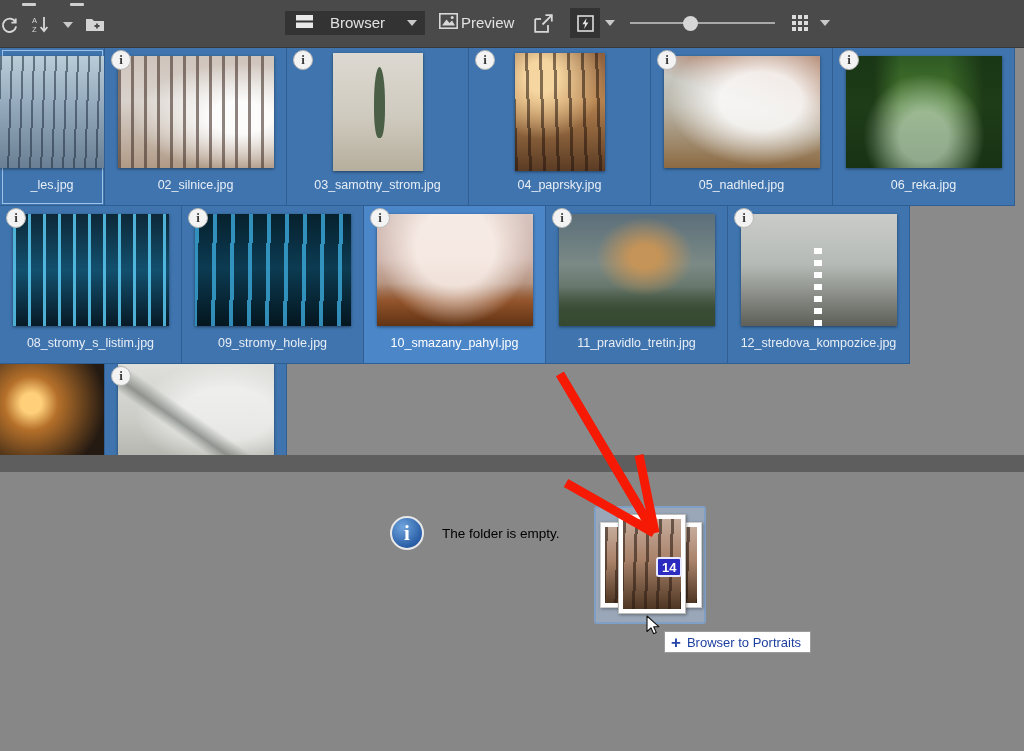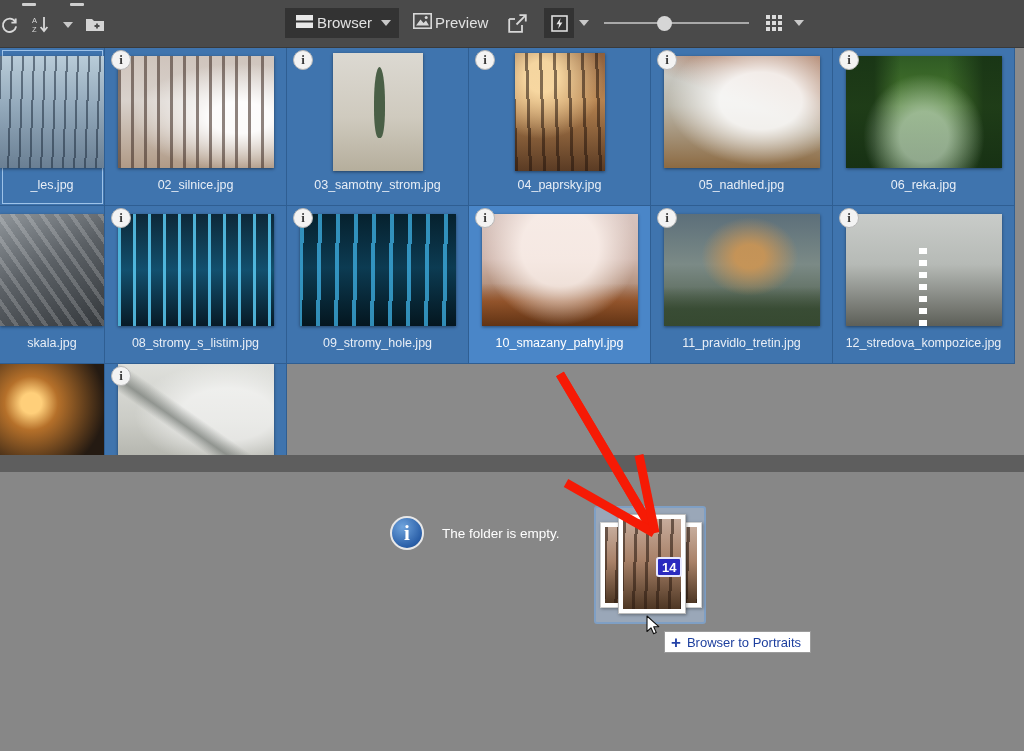"Browser" .seg { gap: 3px -> 16px; height: 30px -> 24px }
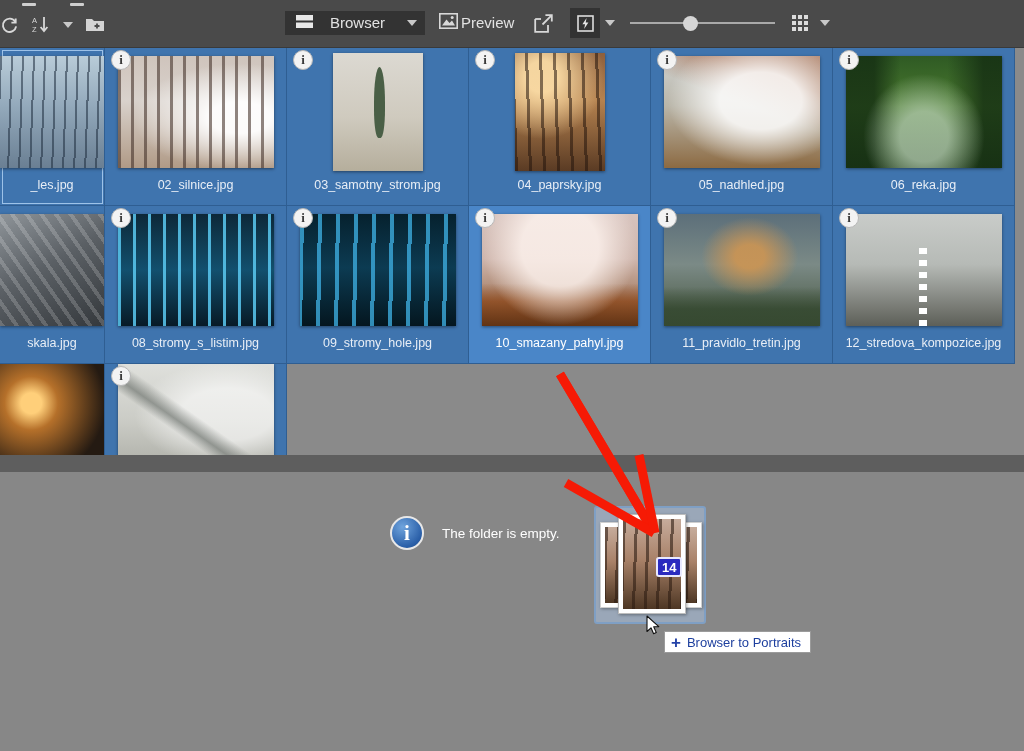"skala.jpg" div.cell { html: <div> <div> <div> <div></div> </div> </div> <div>skala.jpg</div> </div> -> none }
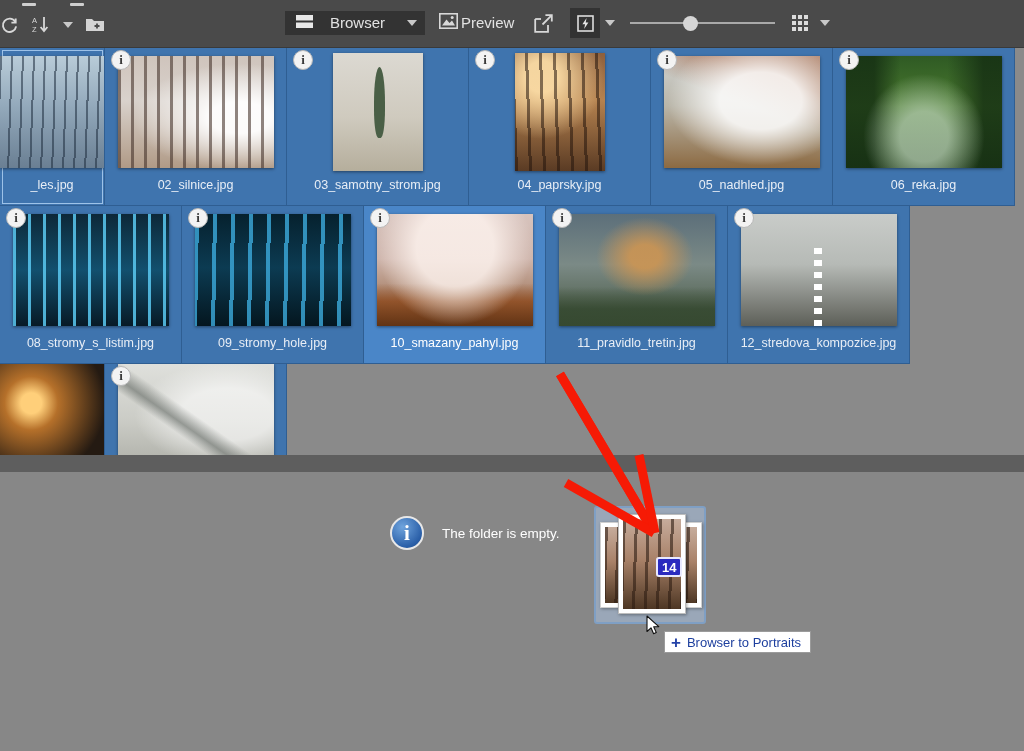"The folder is empty." .empty-msg .txt { color: #ffffff -> #000000 }
